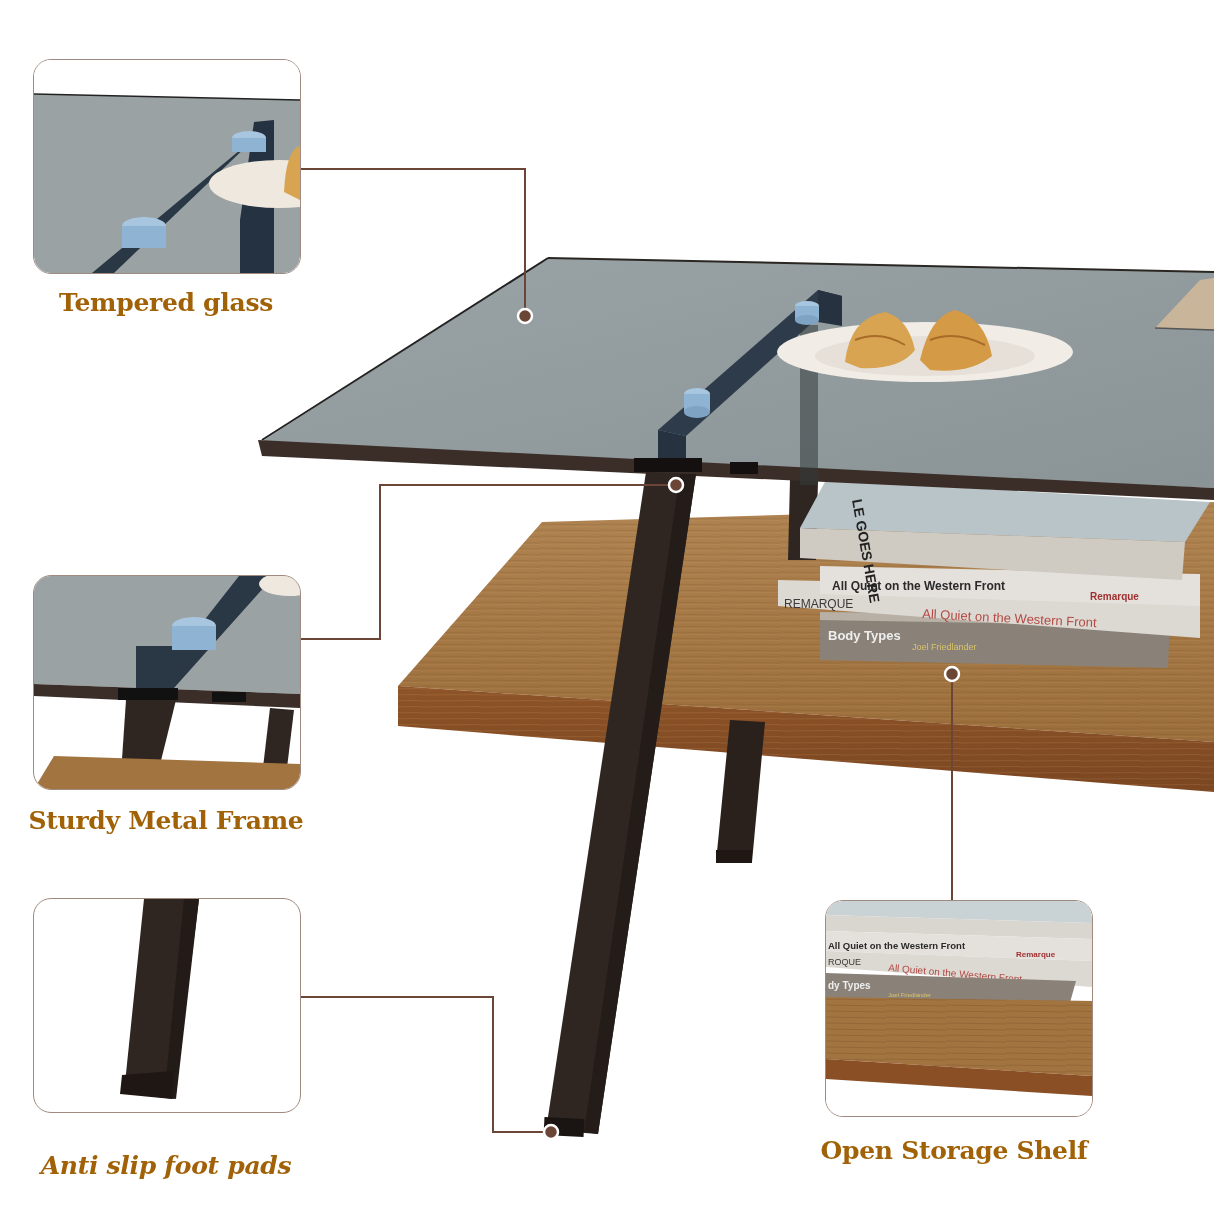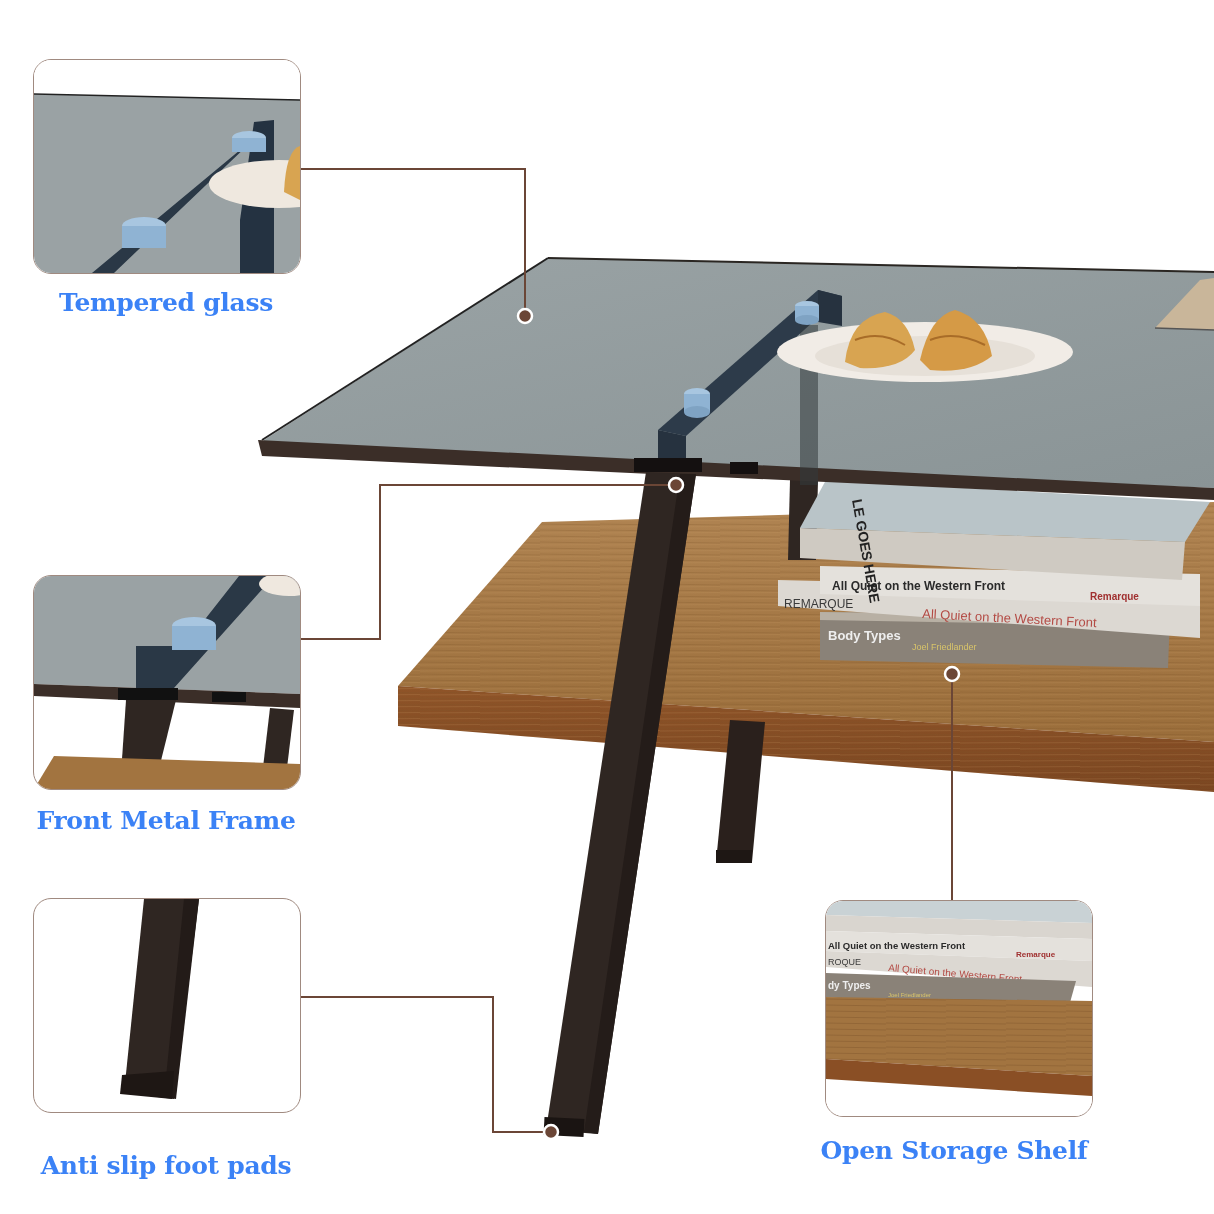"Tempered glass" .label { color: #3b82f6 -> #a16207 }
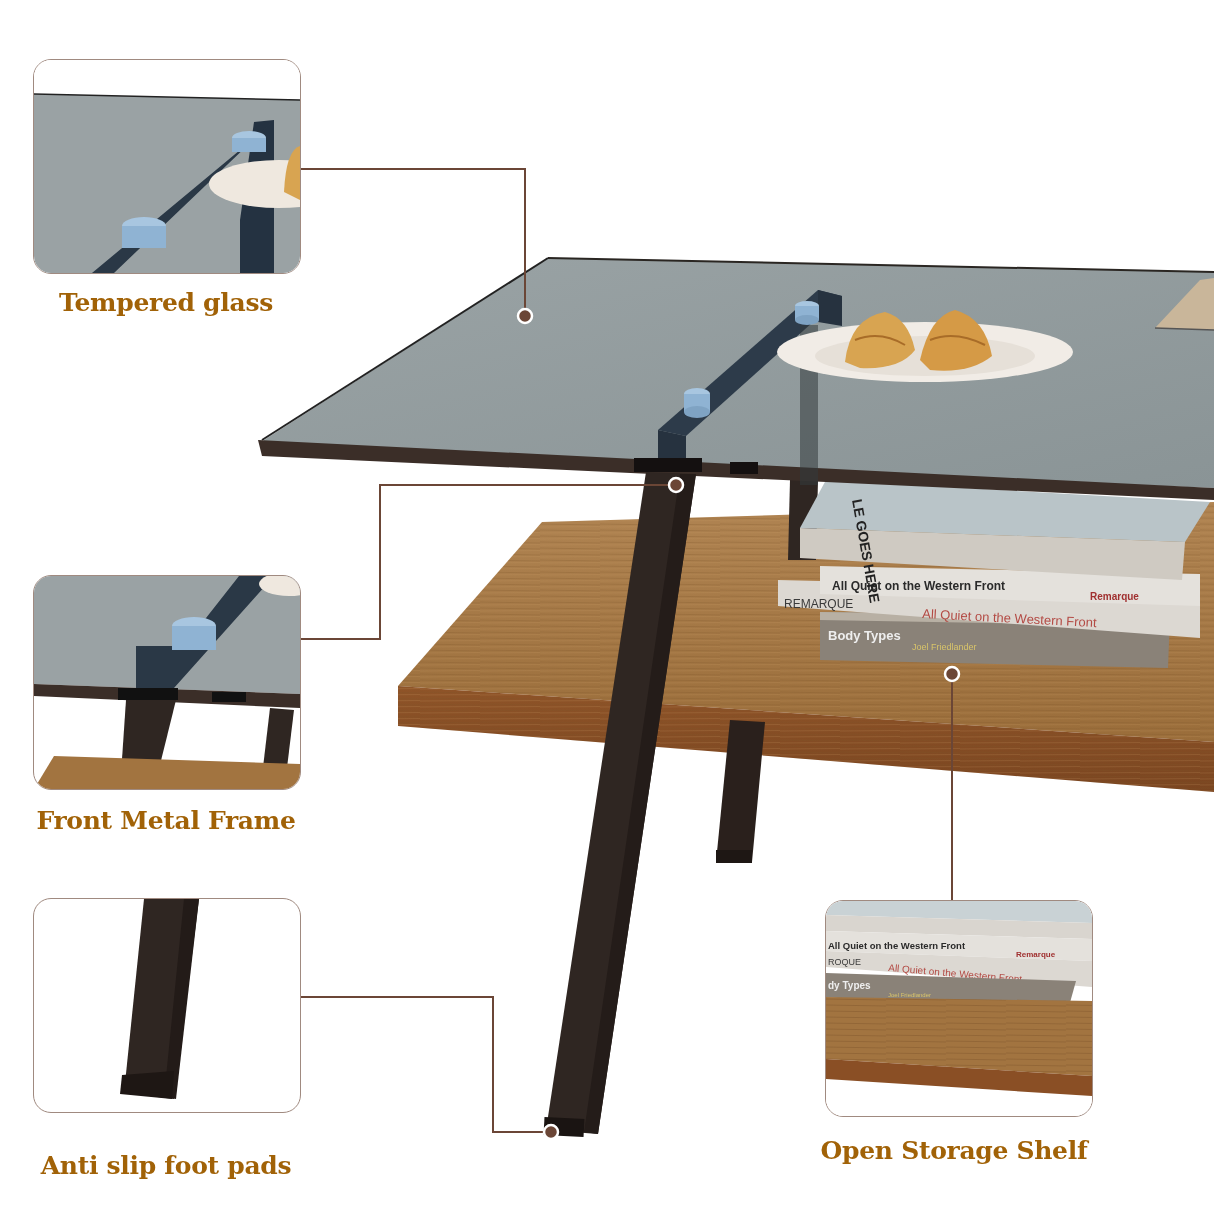"Front Metal Frame" div.label { text: Front -> Sturdy }
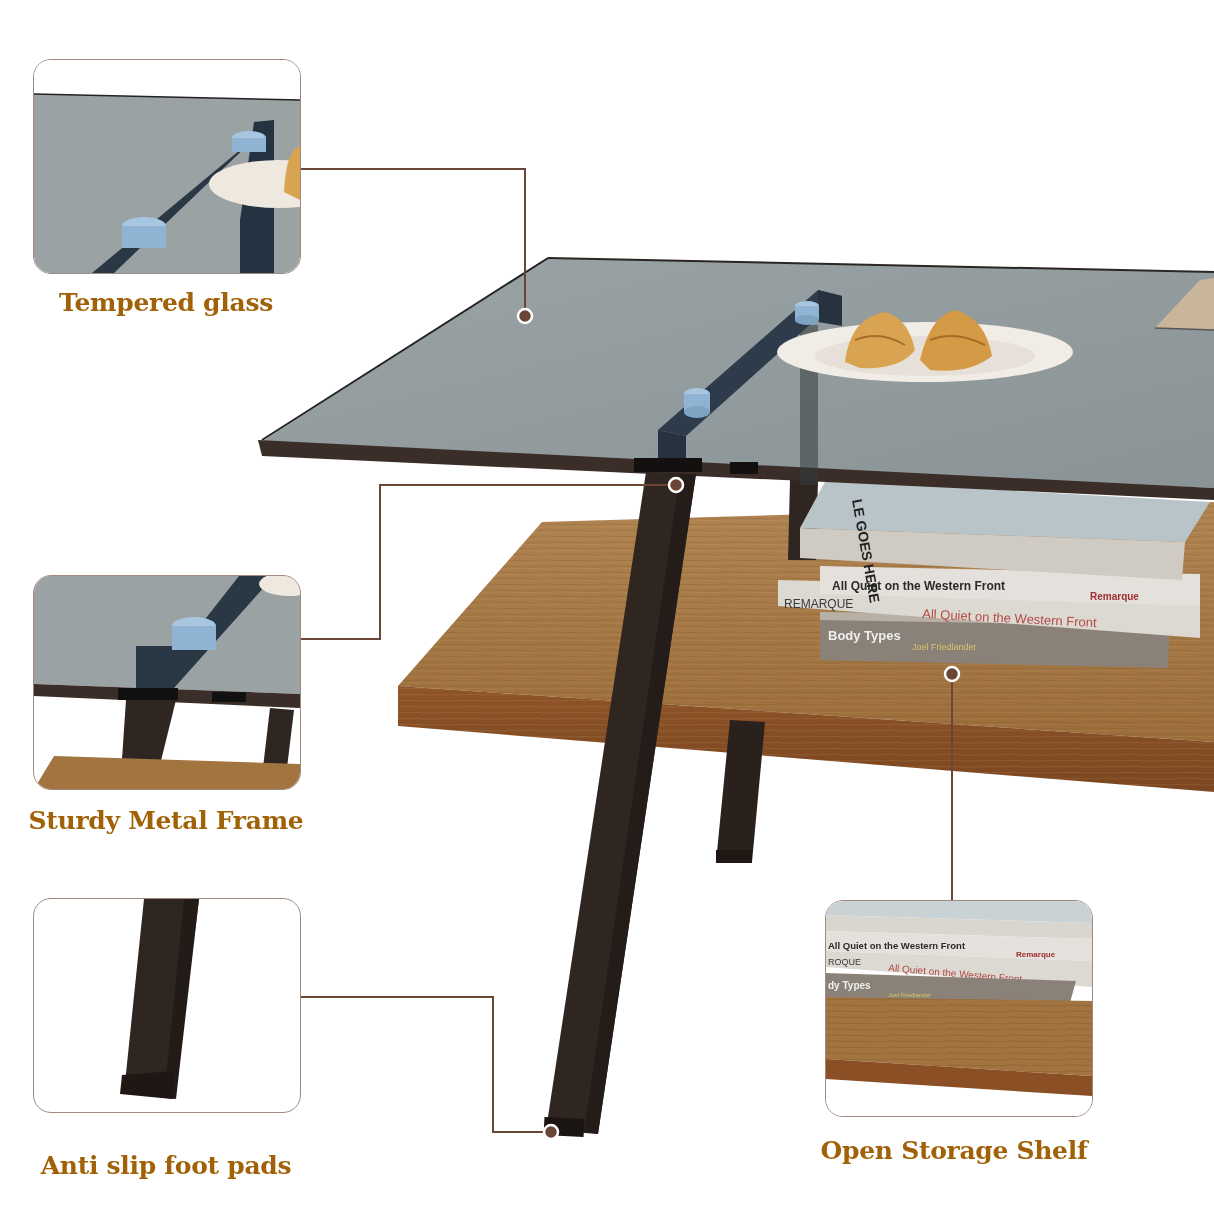"Anti slip foot pads" div.label { font-style: none -> italic }
